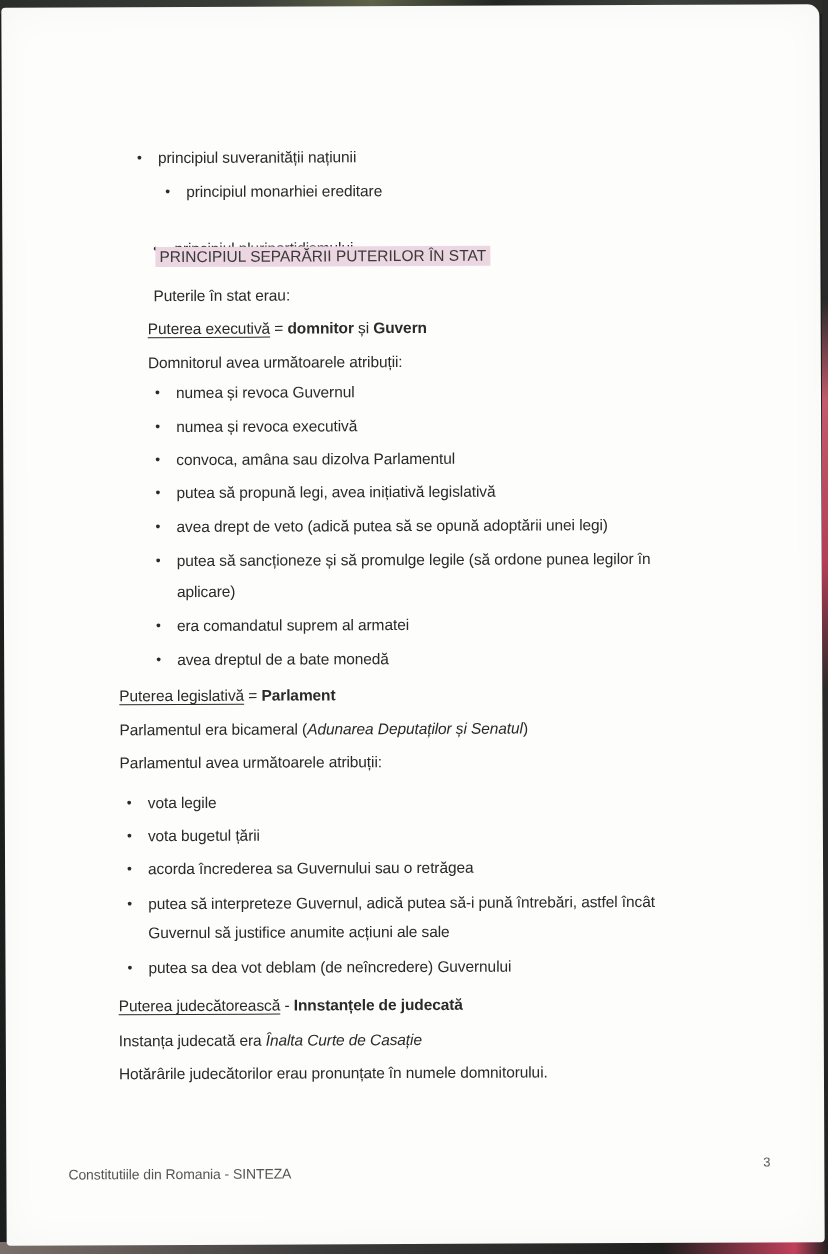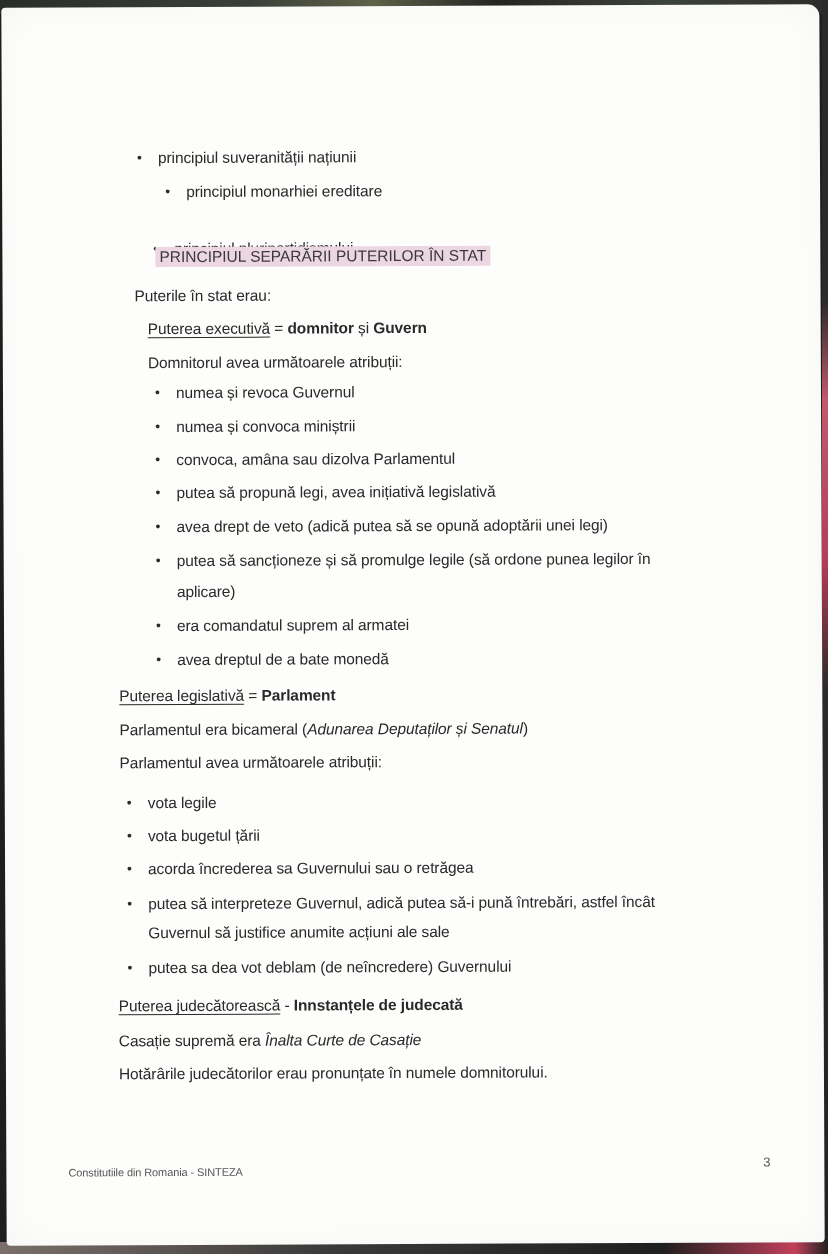"Puterile în stat erau:" div.line { left: 132px -> 151px }
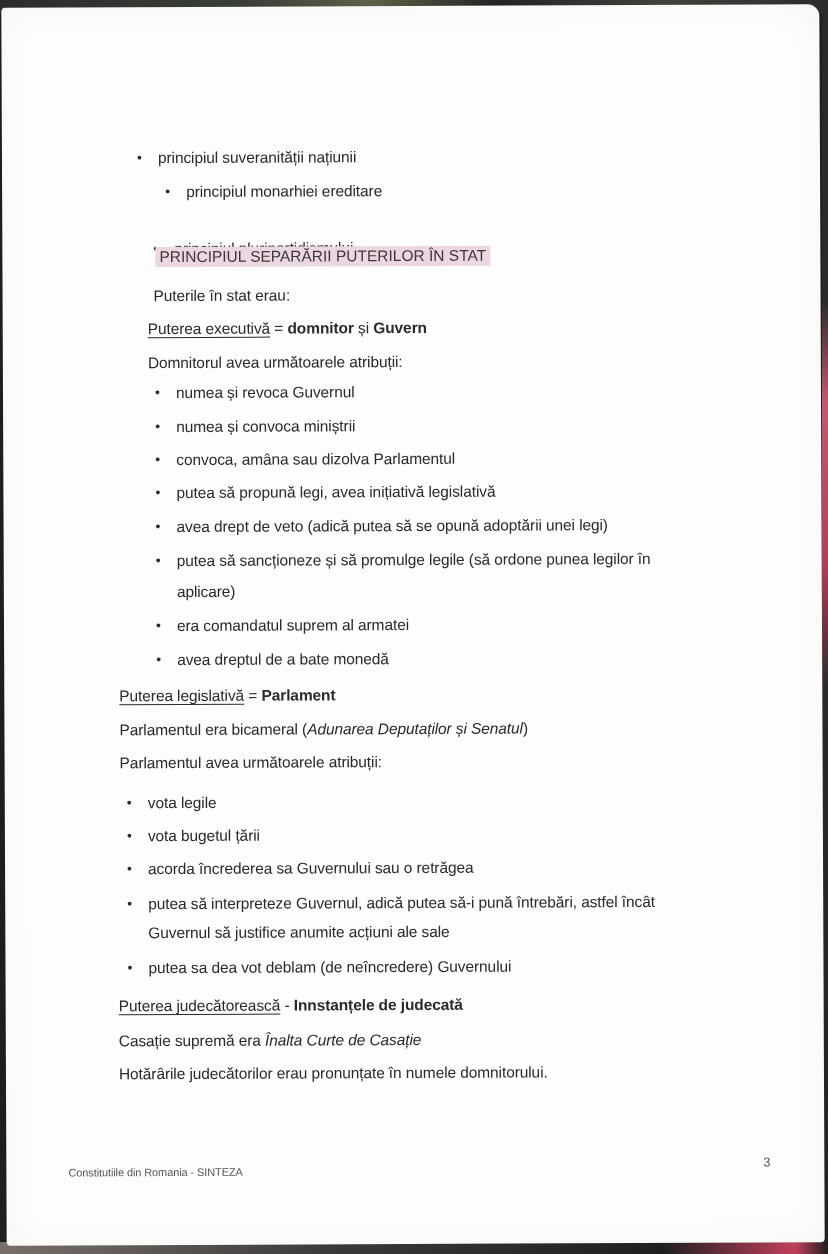"numea și convoca miniștrii" div.line { text: convoca miniștrii -> revoca executivă }
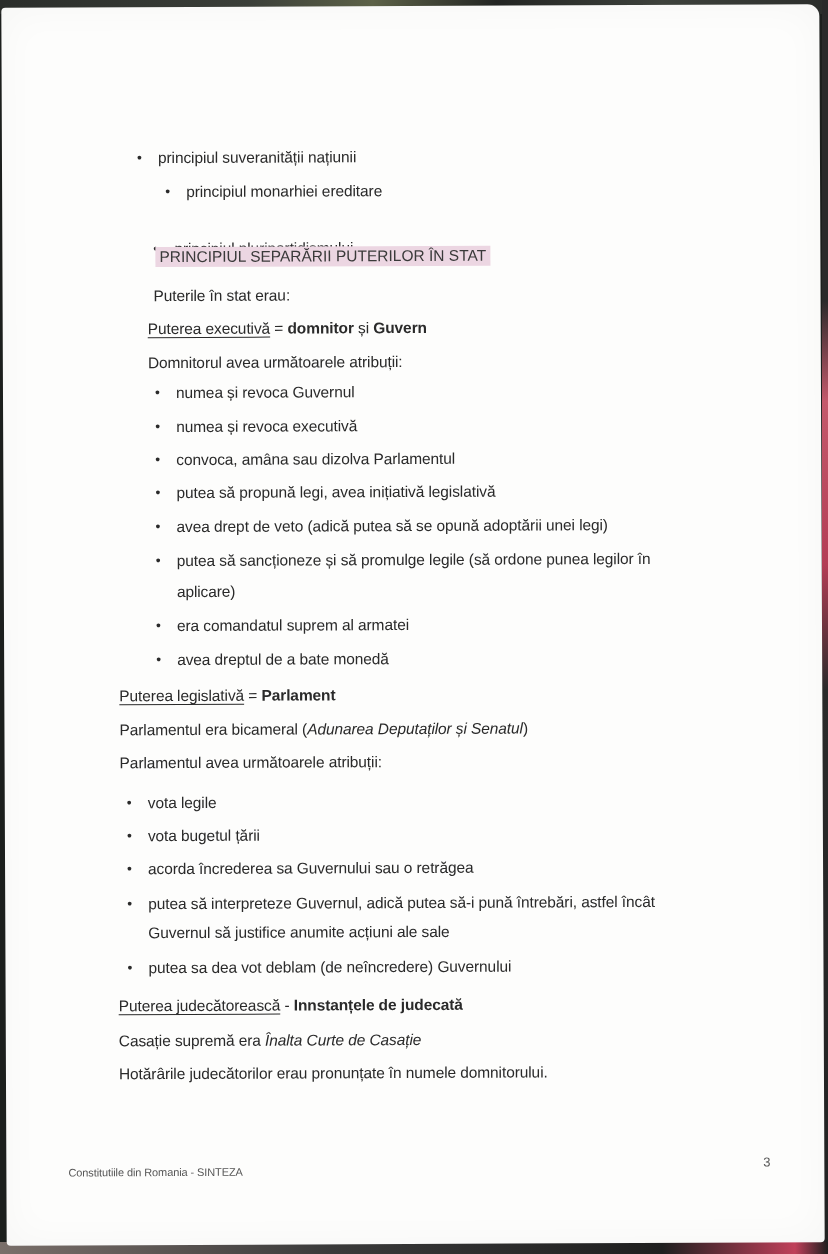"Casație supremă era" span { text: Casație supremă -> Instanța judecată }
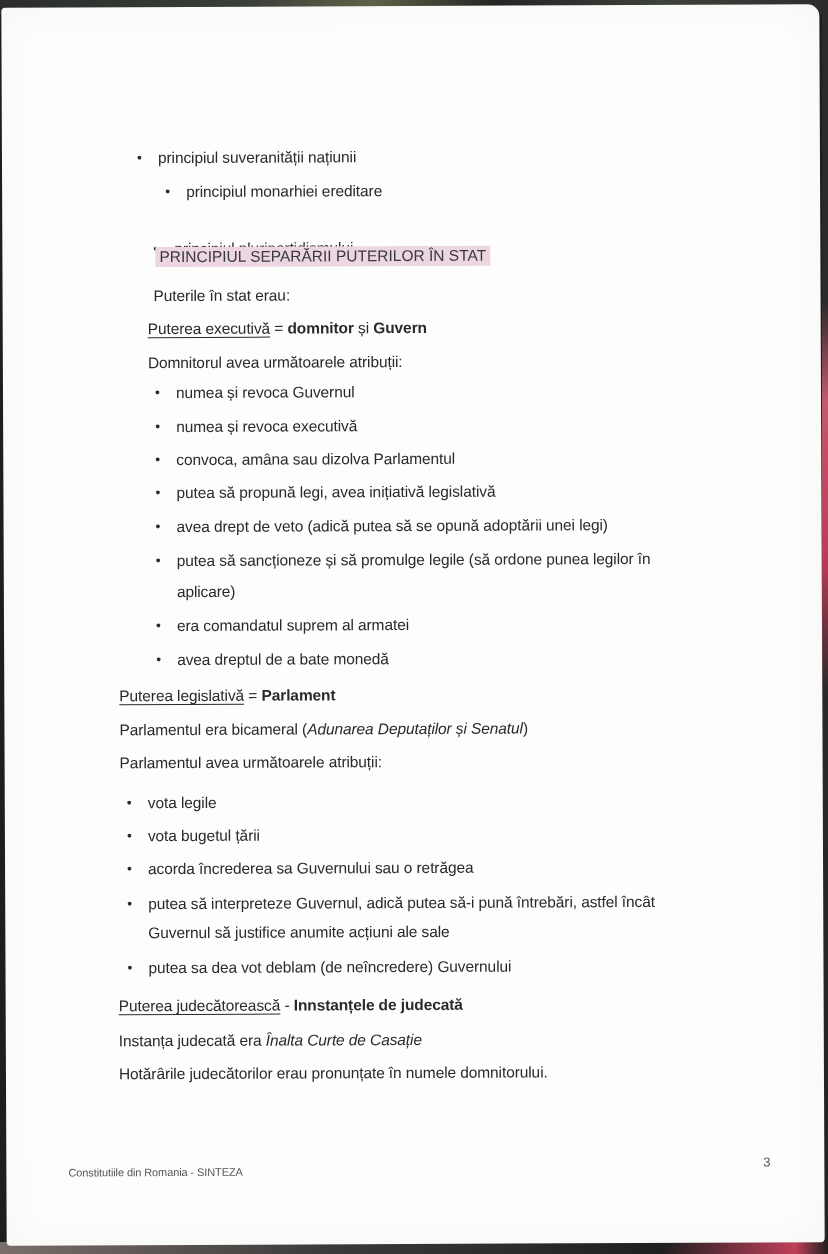"Constitutiile din Romania - SINTEZA" .footer { font-size: 11px -> 14px }
